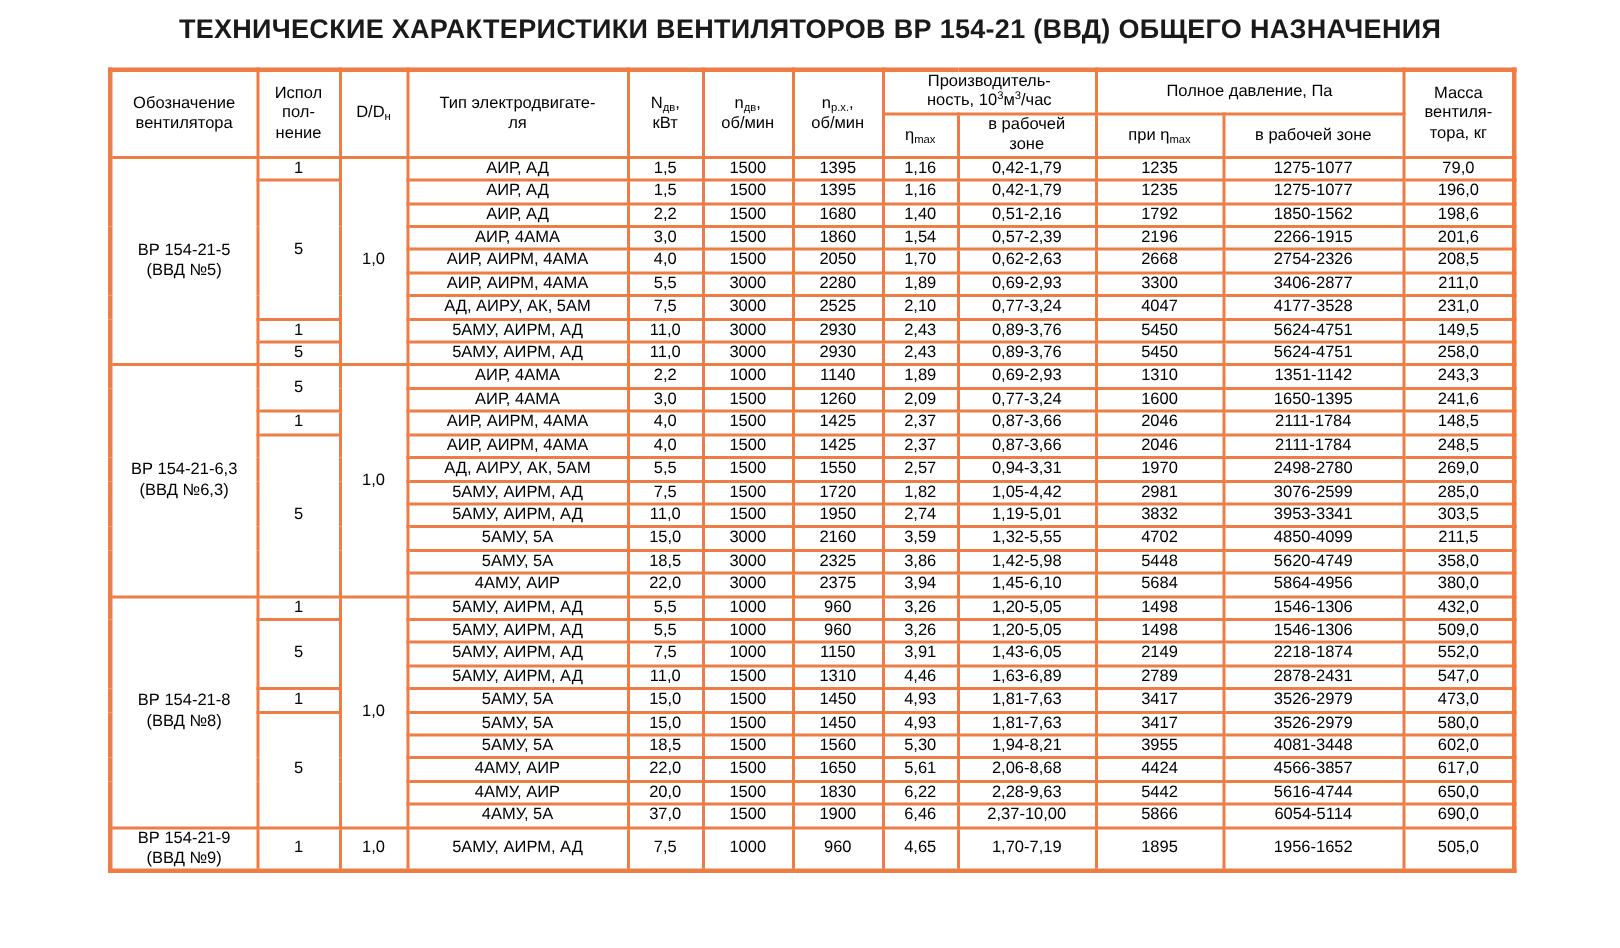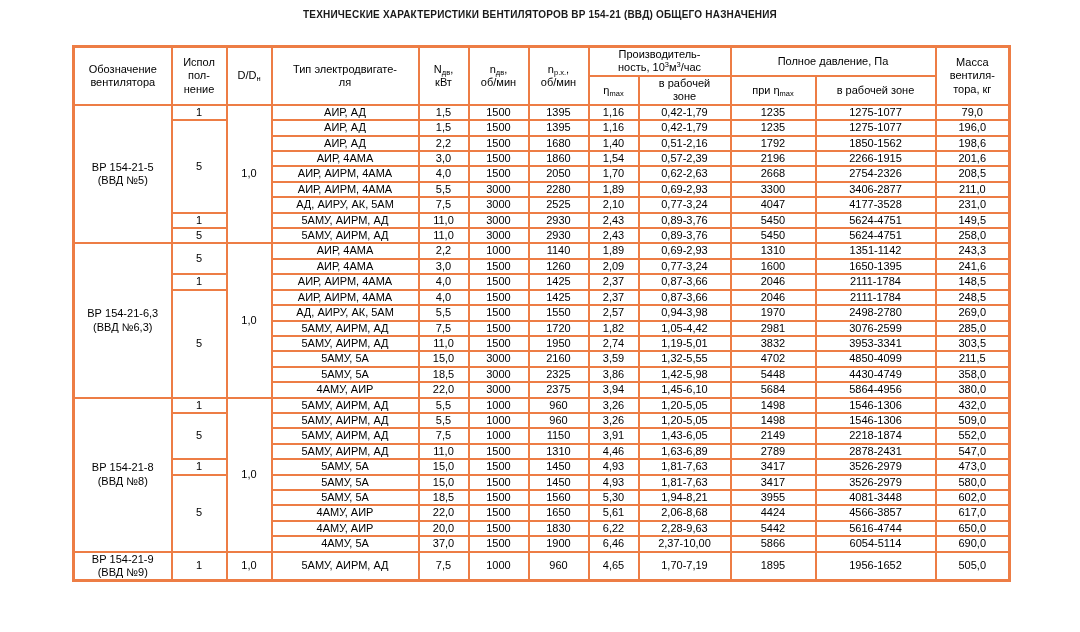"ТЕХНИЧЕСКИЕ ХАРАКТЕРИСТИКИ ВЕНТИЛЯТОРОВ" .title { font-size: 10px -> 18px }
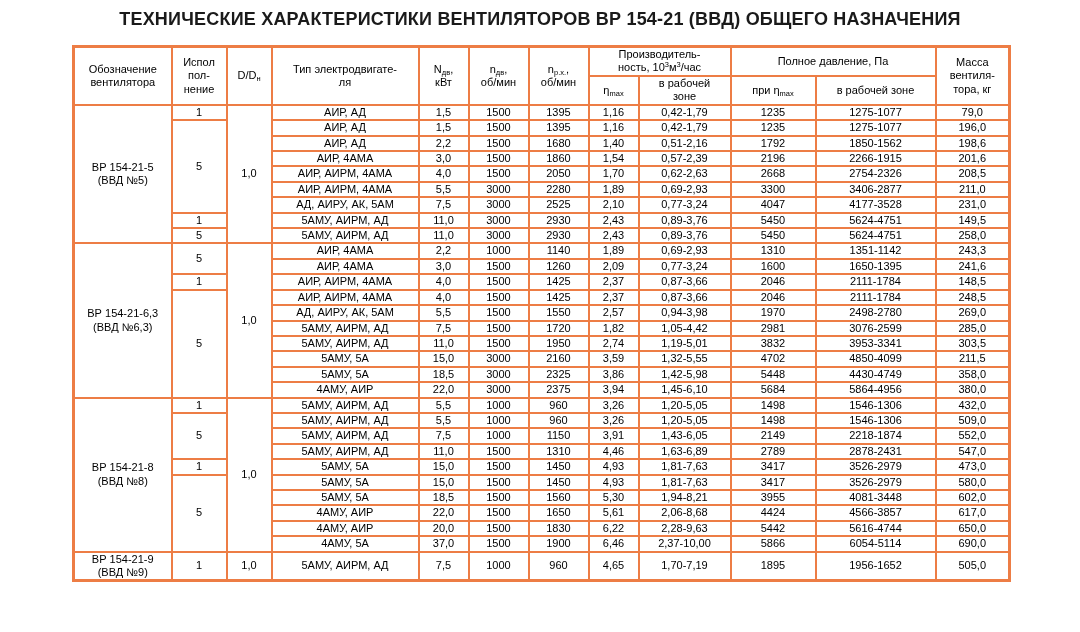"0,94-3,98" td { text: 0,94-3,98 -> 0,94-3,31 }
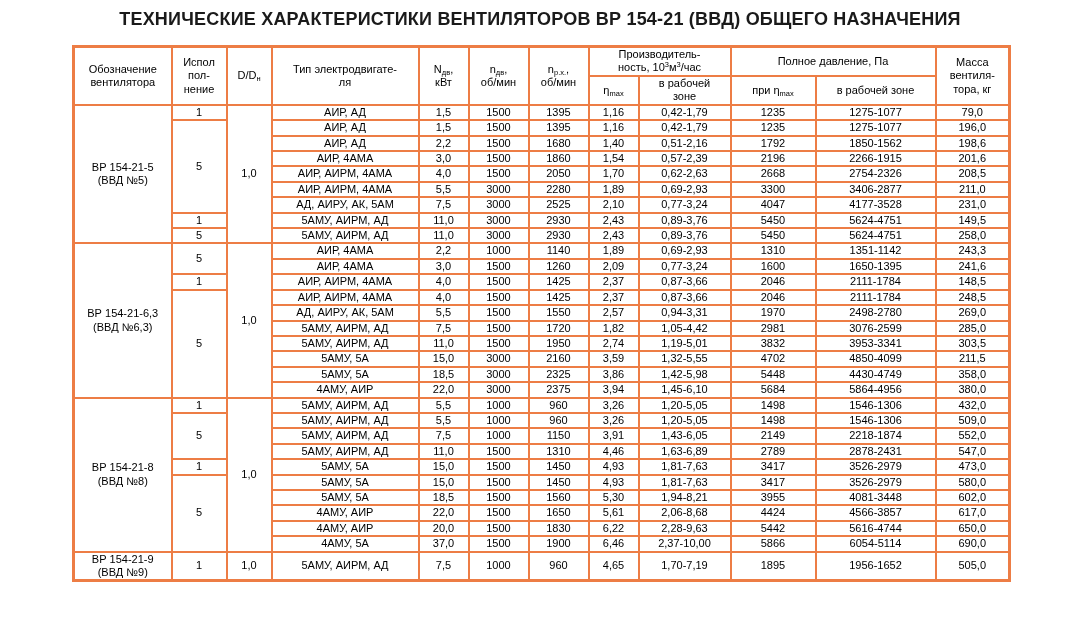"4430-4749" td { text: 4430-4749 -> 5620-4749 }
